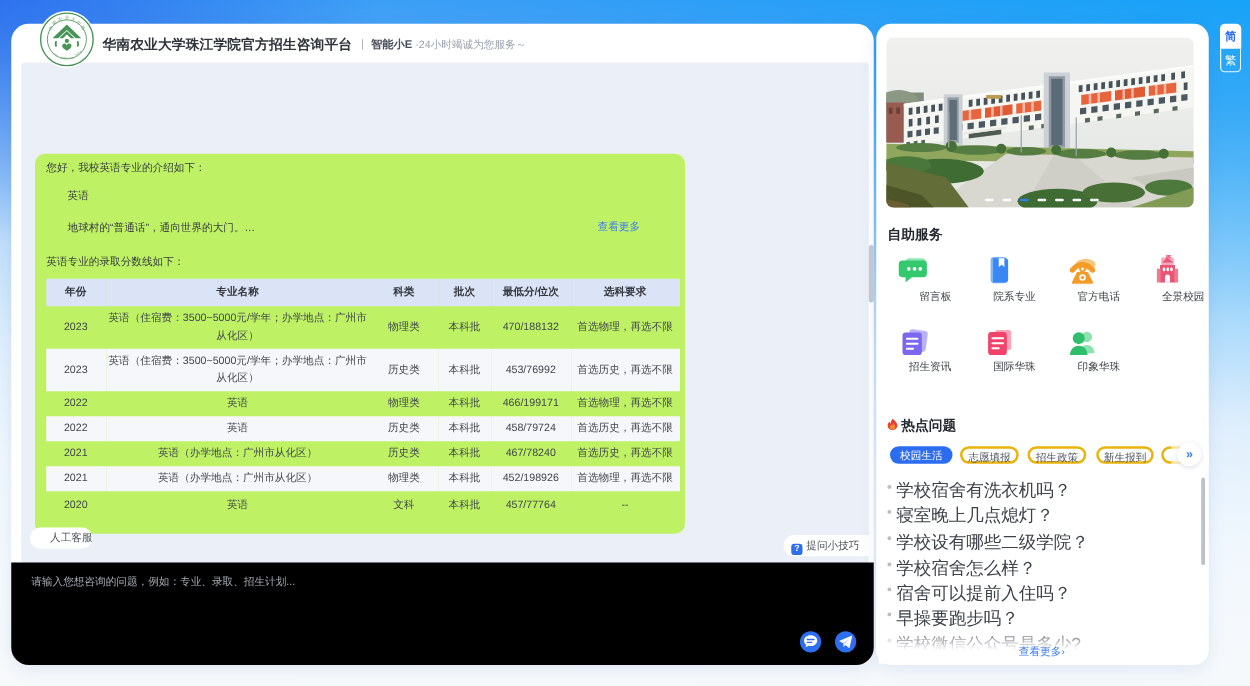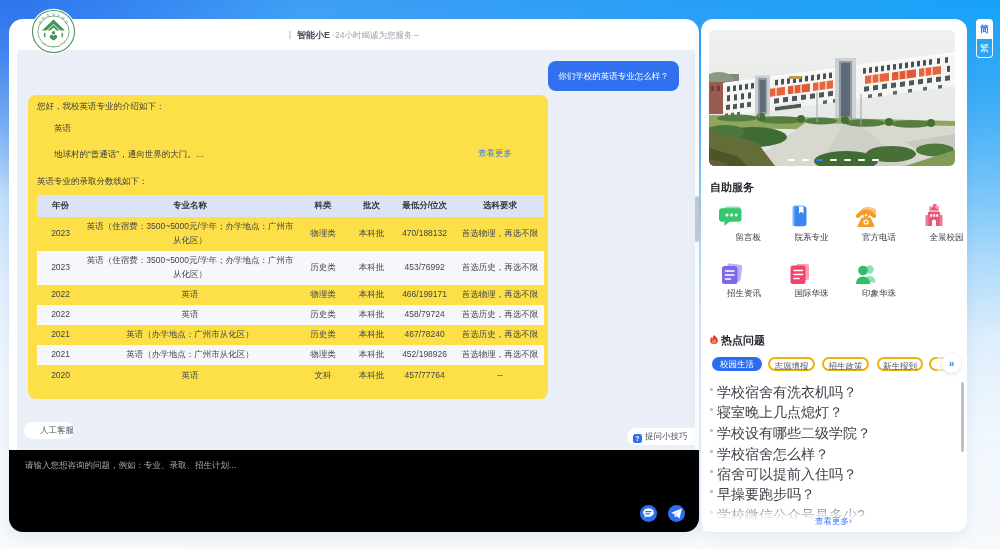"华南农业大学珠江学院官方招生咨询平台" div { html: none -> <div>华南农业大学珠江学院官方招生咨询平台</div> }
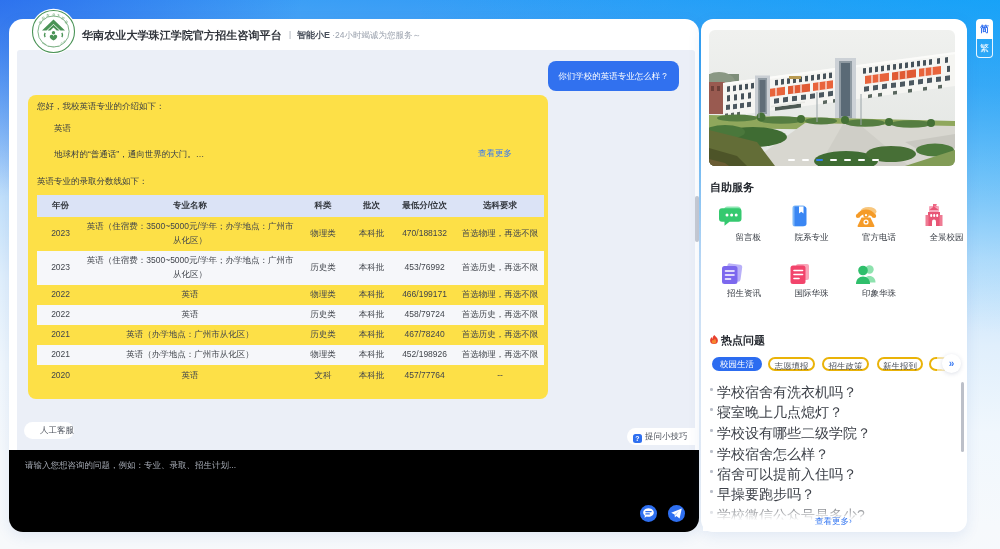"你们学校的英语专业怎么样？" div { html: <div>你们学校的英语专业怎么样？</div> -> none }
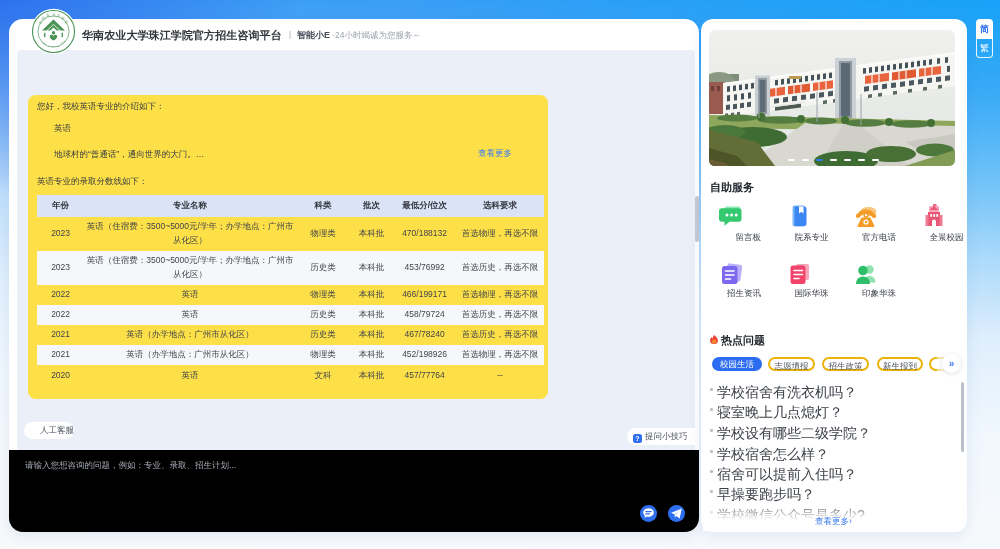"您好，我校英语专业的介绍如下：" #card { background: #fde047 -> #bef264; top: 76px -> 104px }
